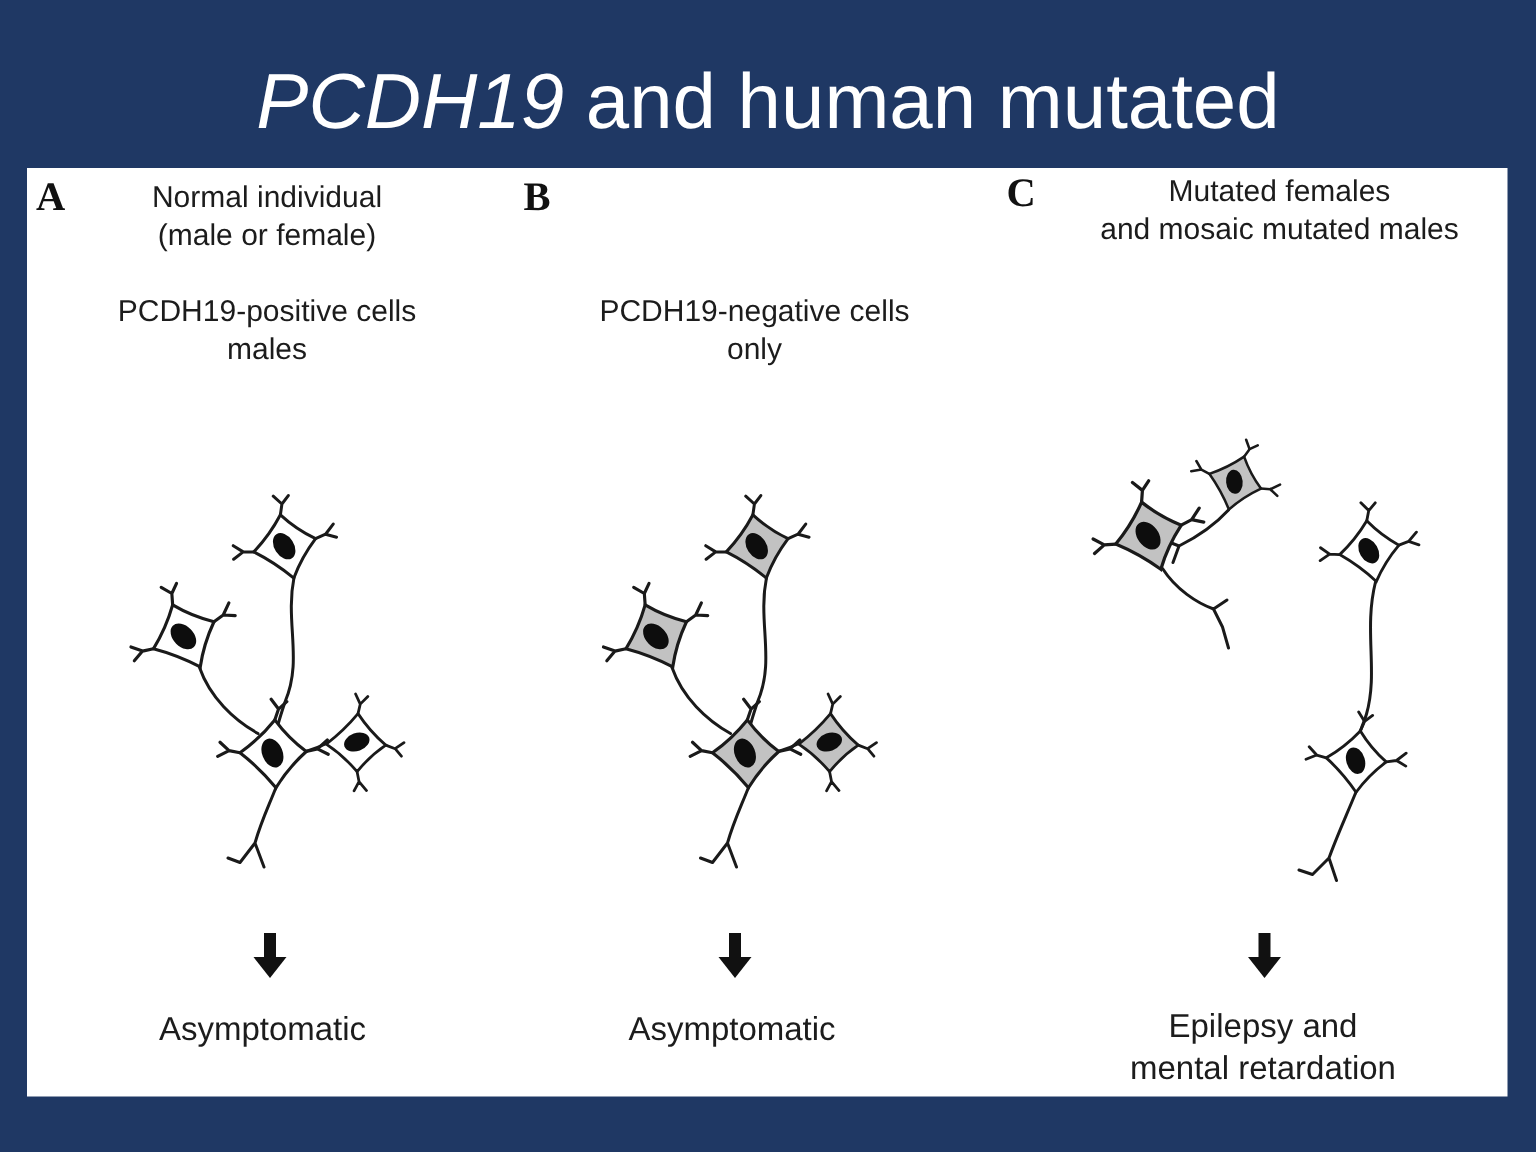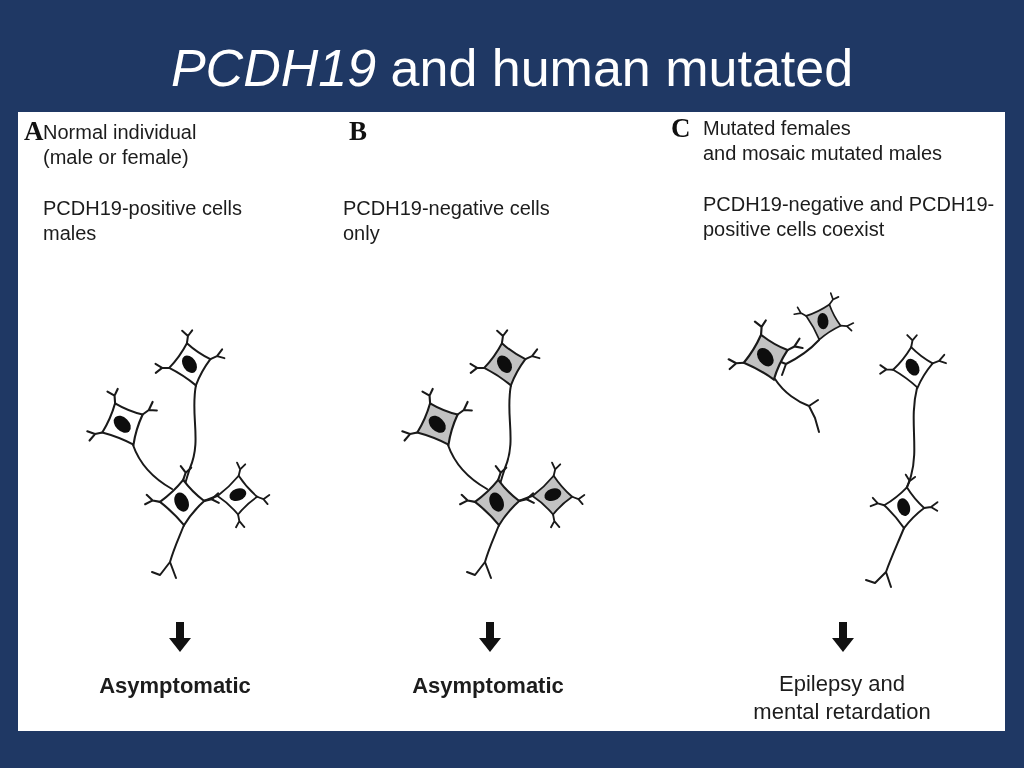"Normal individual" .cond,.comp { text-align: none -> center }
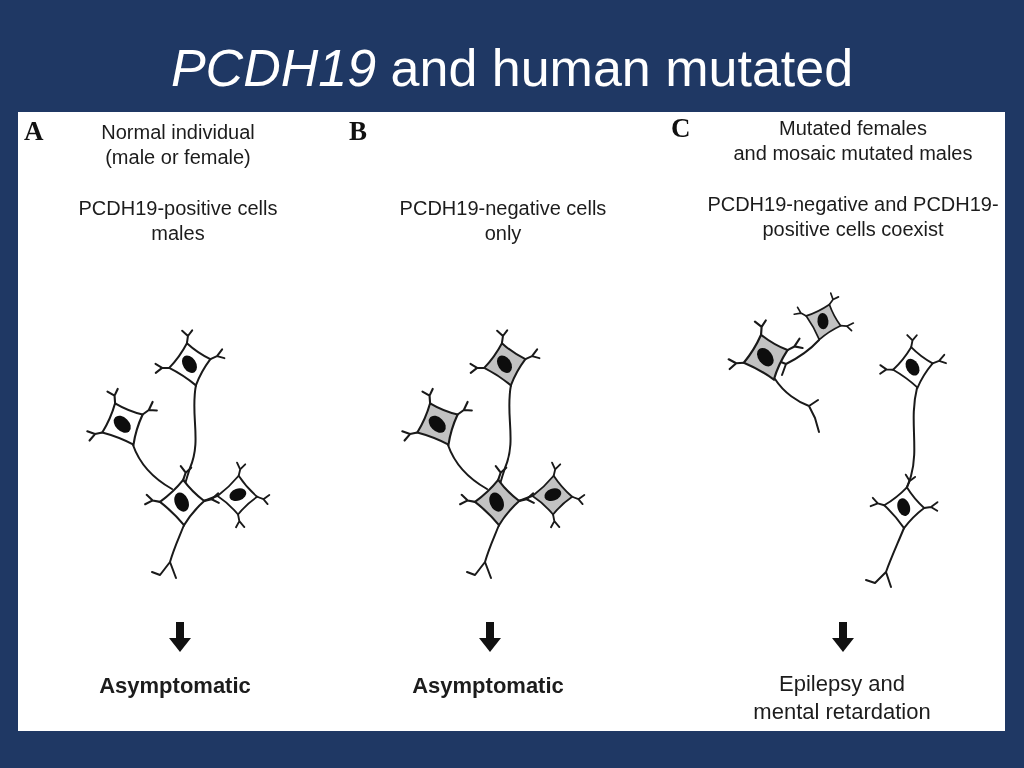"PCDH19-negative and PCDH19-" div.comp { html: <div>PCDH19-negative and PCDH19- positive cells coexist</div> -> none }
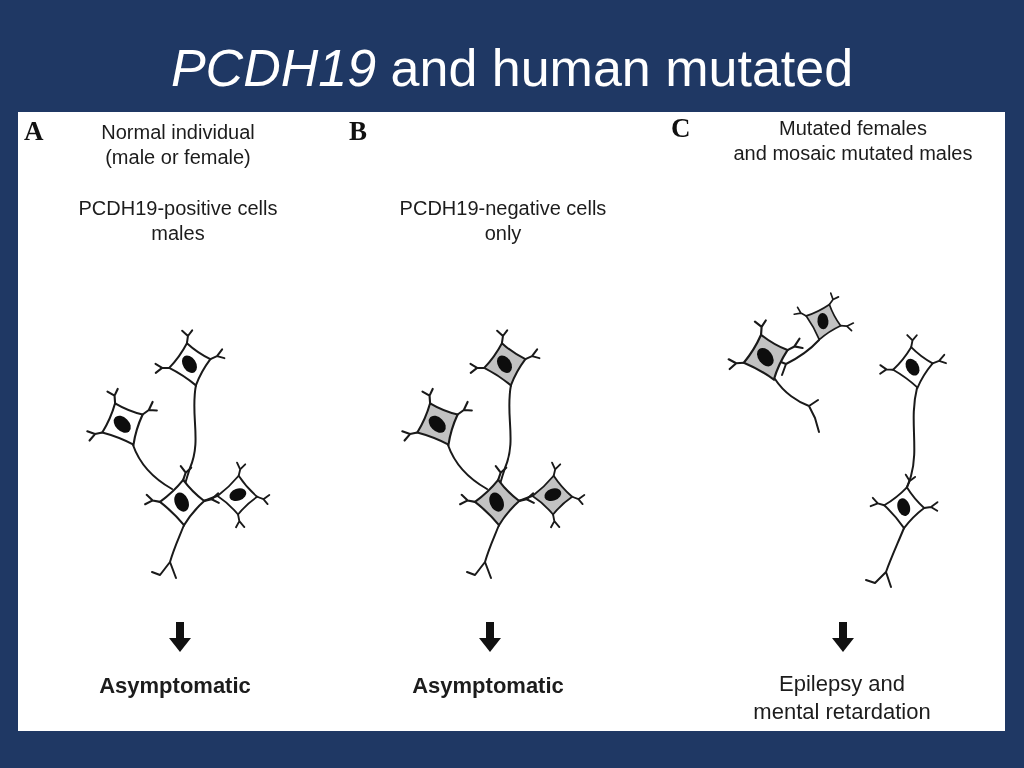"Asymptomatic" .outcome { font-weight: bold -> none }
